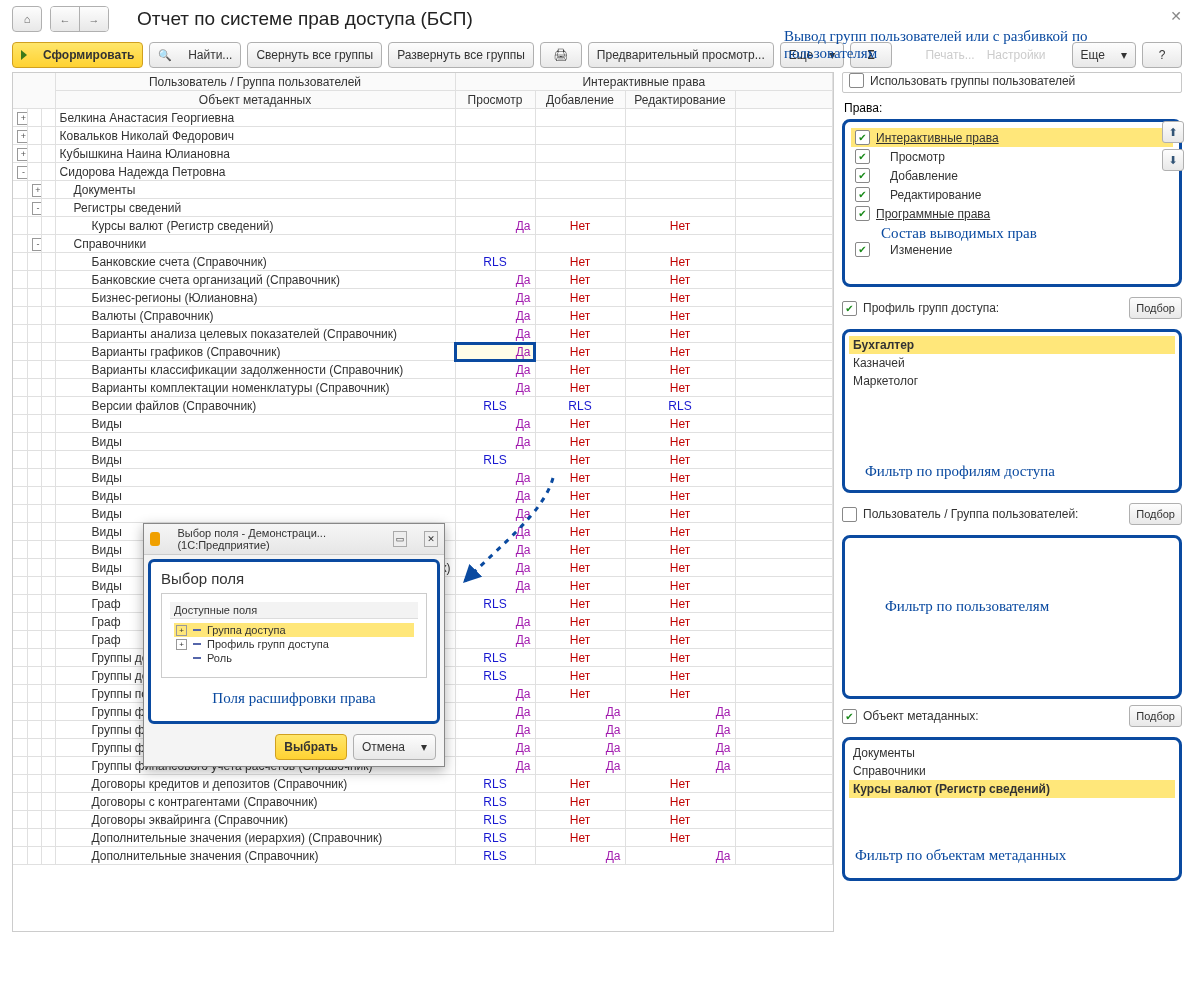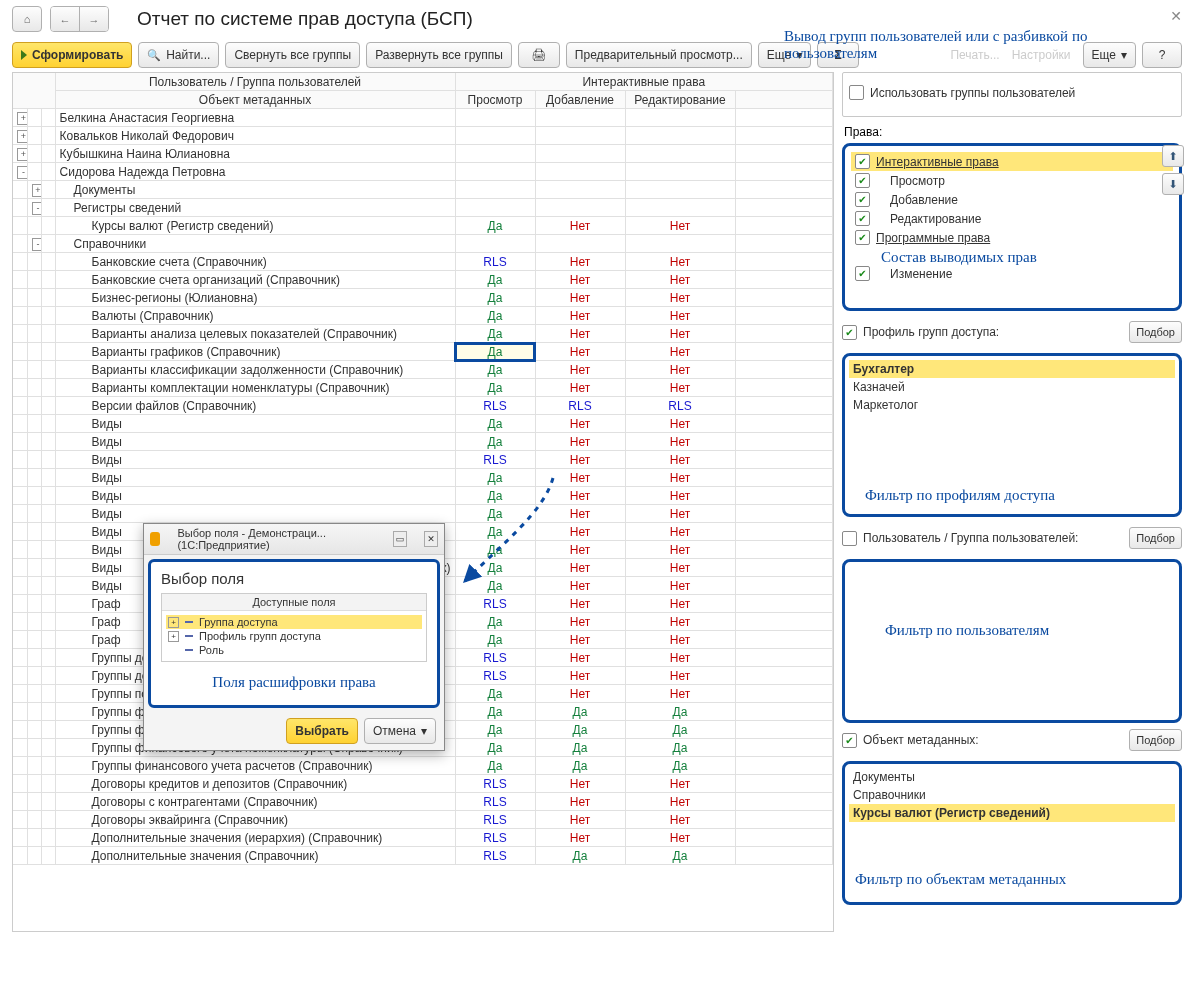"Сформировать" .btn { gap: 5px -> 16px }
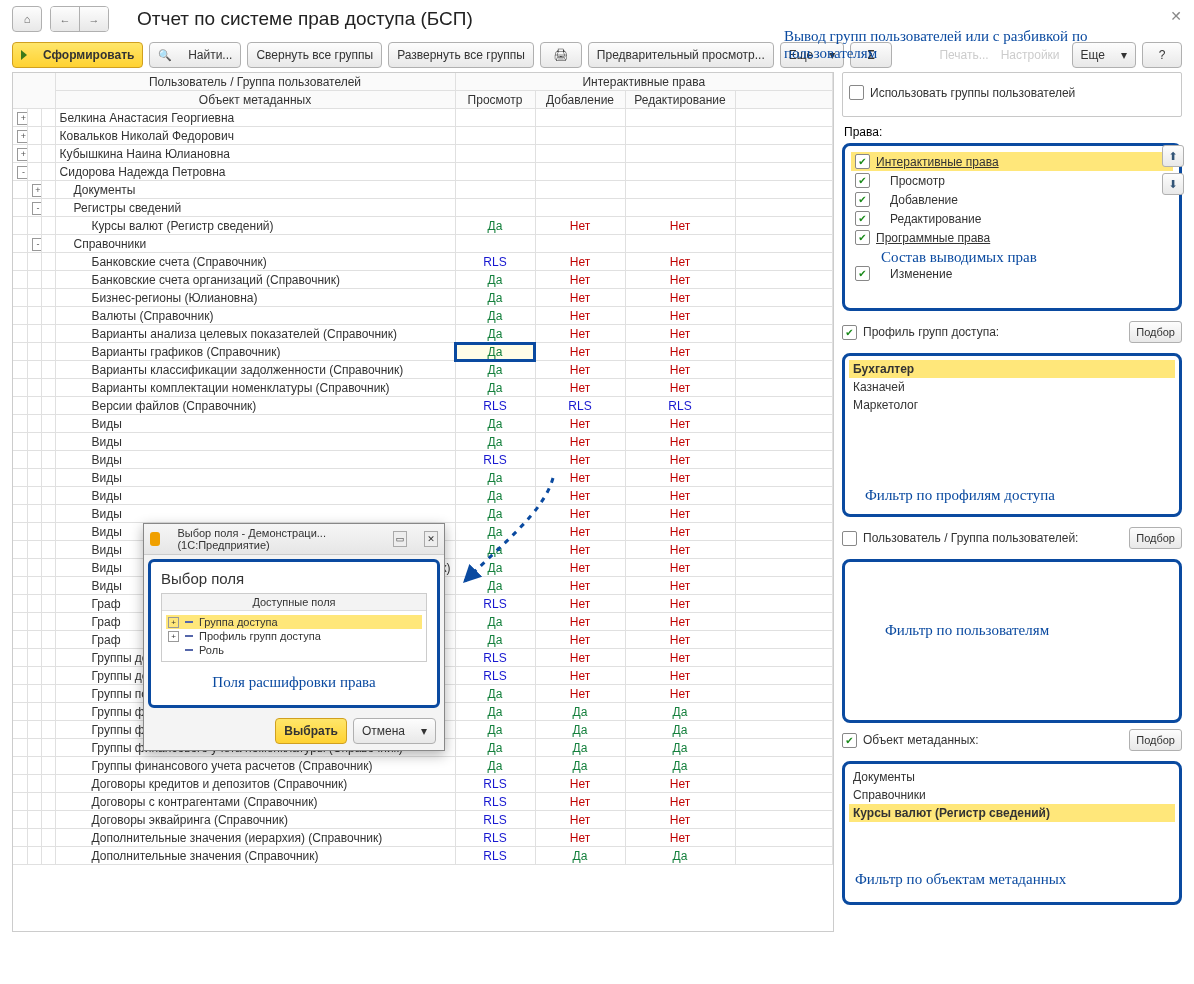"Настройки" span.hidden-behind { margin-right: 6px -> 20px }
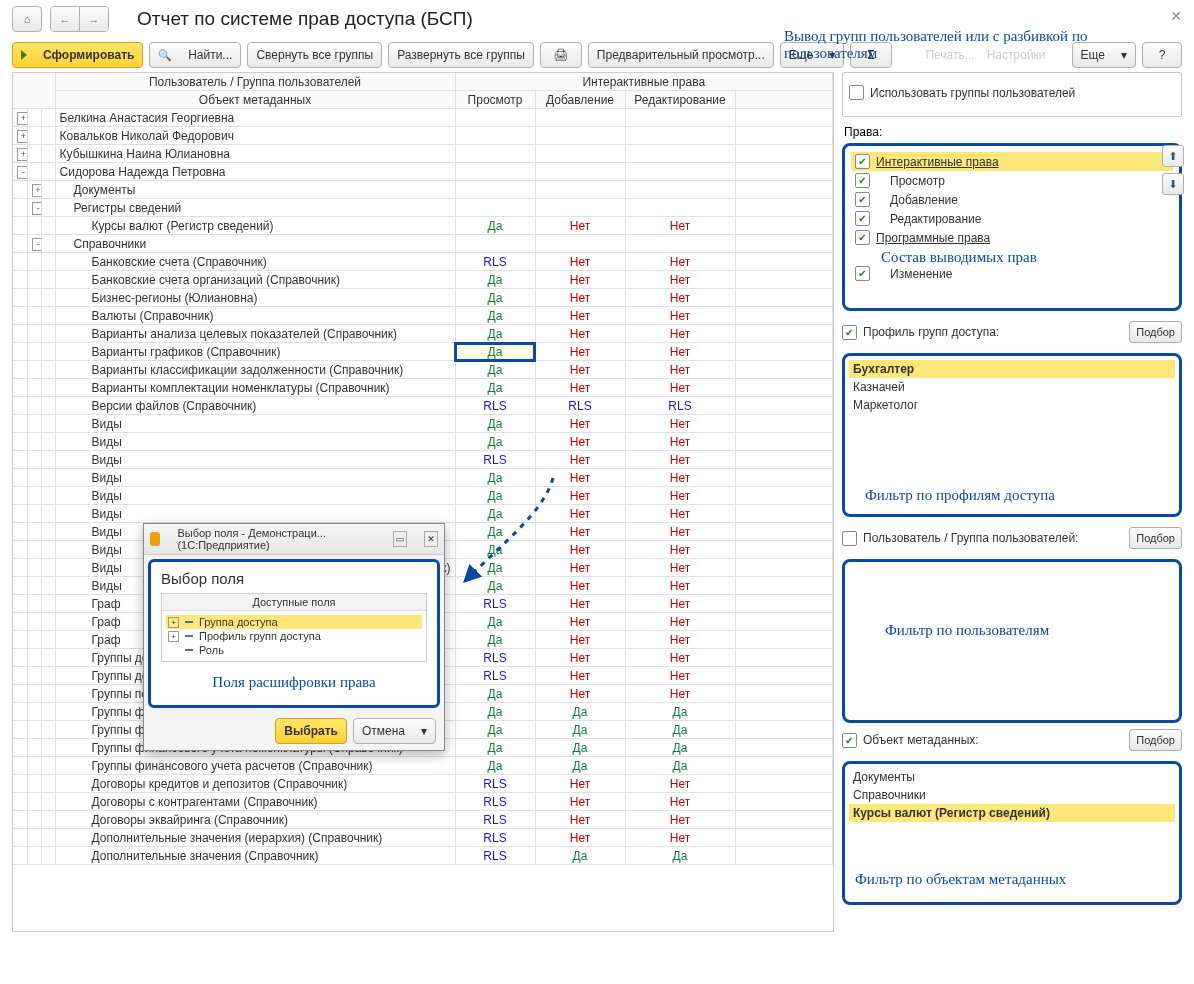"Использовать группы пользователей" .panel { padding: 12px 6px -> 0 6px }
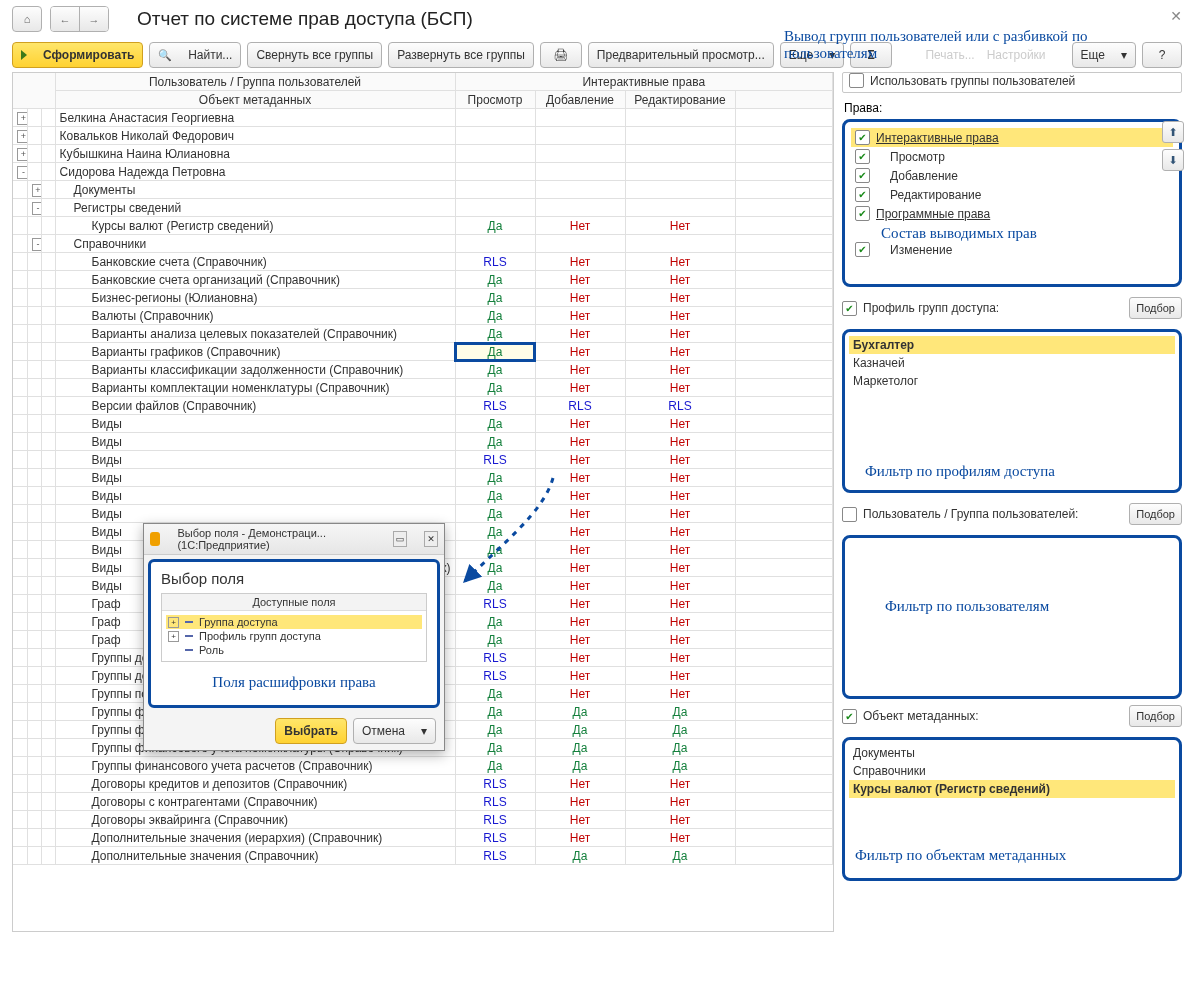"Да" .da { color: #15803d -> #a21caf; text-align: center -> right }
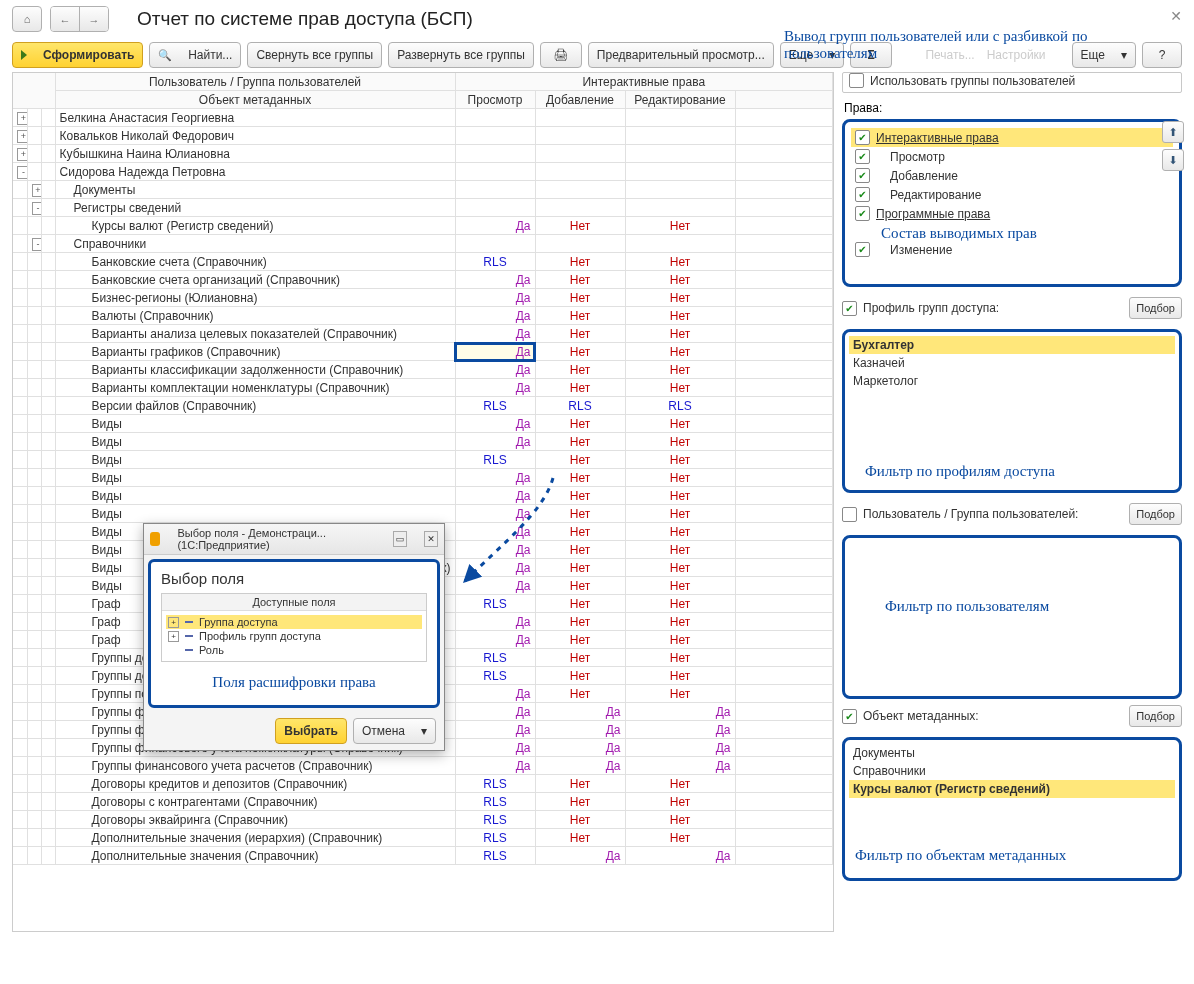"Доступные поля" .field-list { padding: 4px -> 12px; text-align: center -> none }
